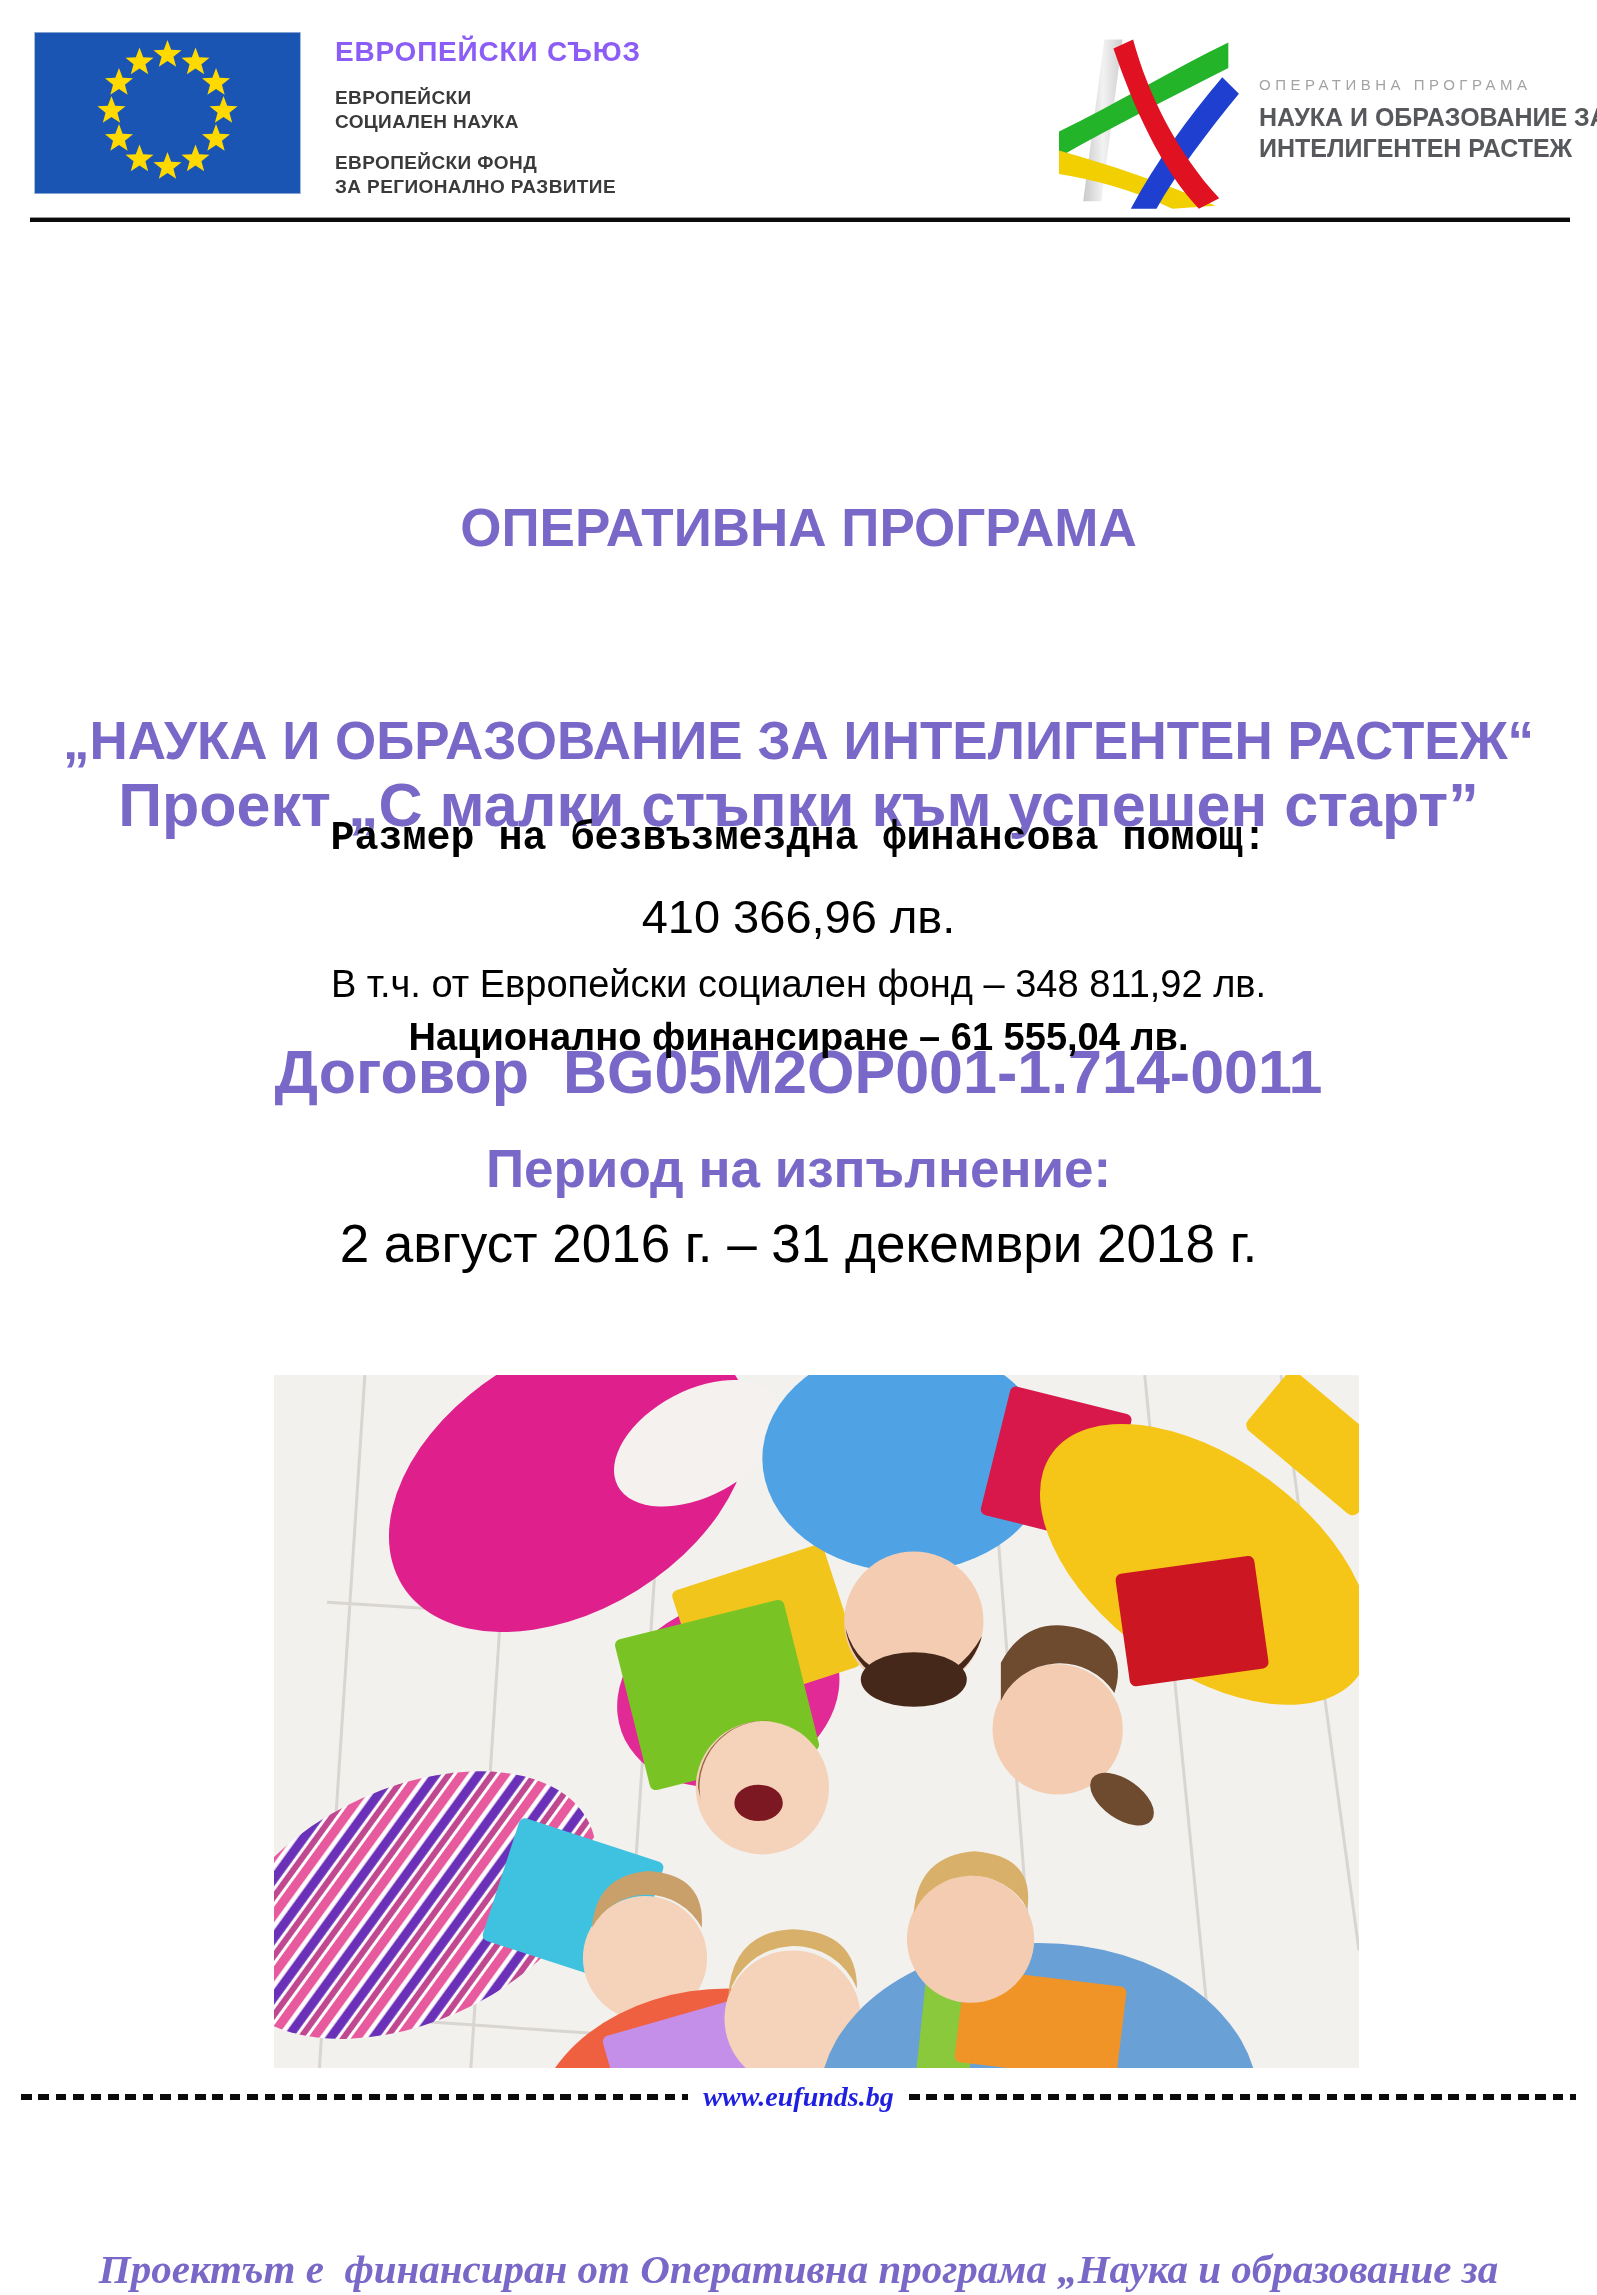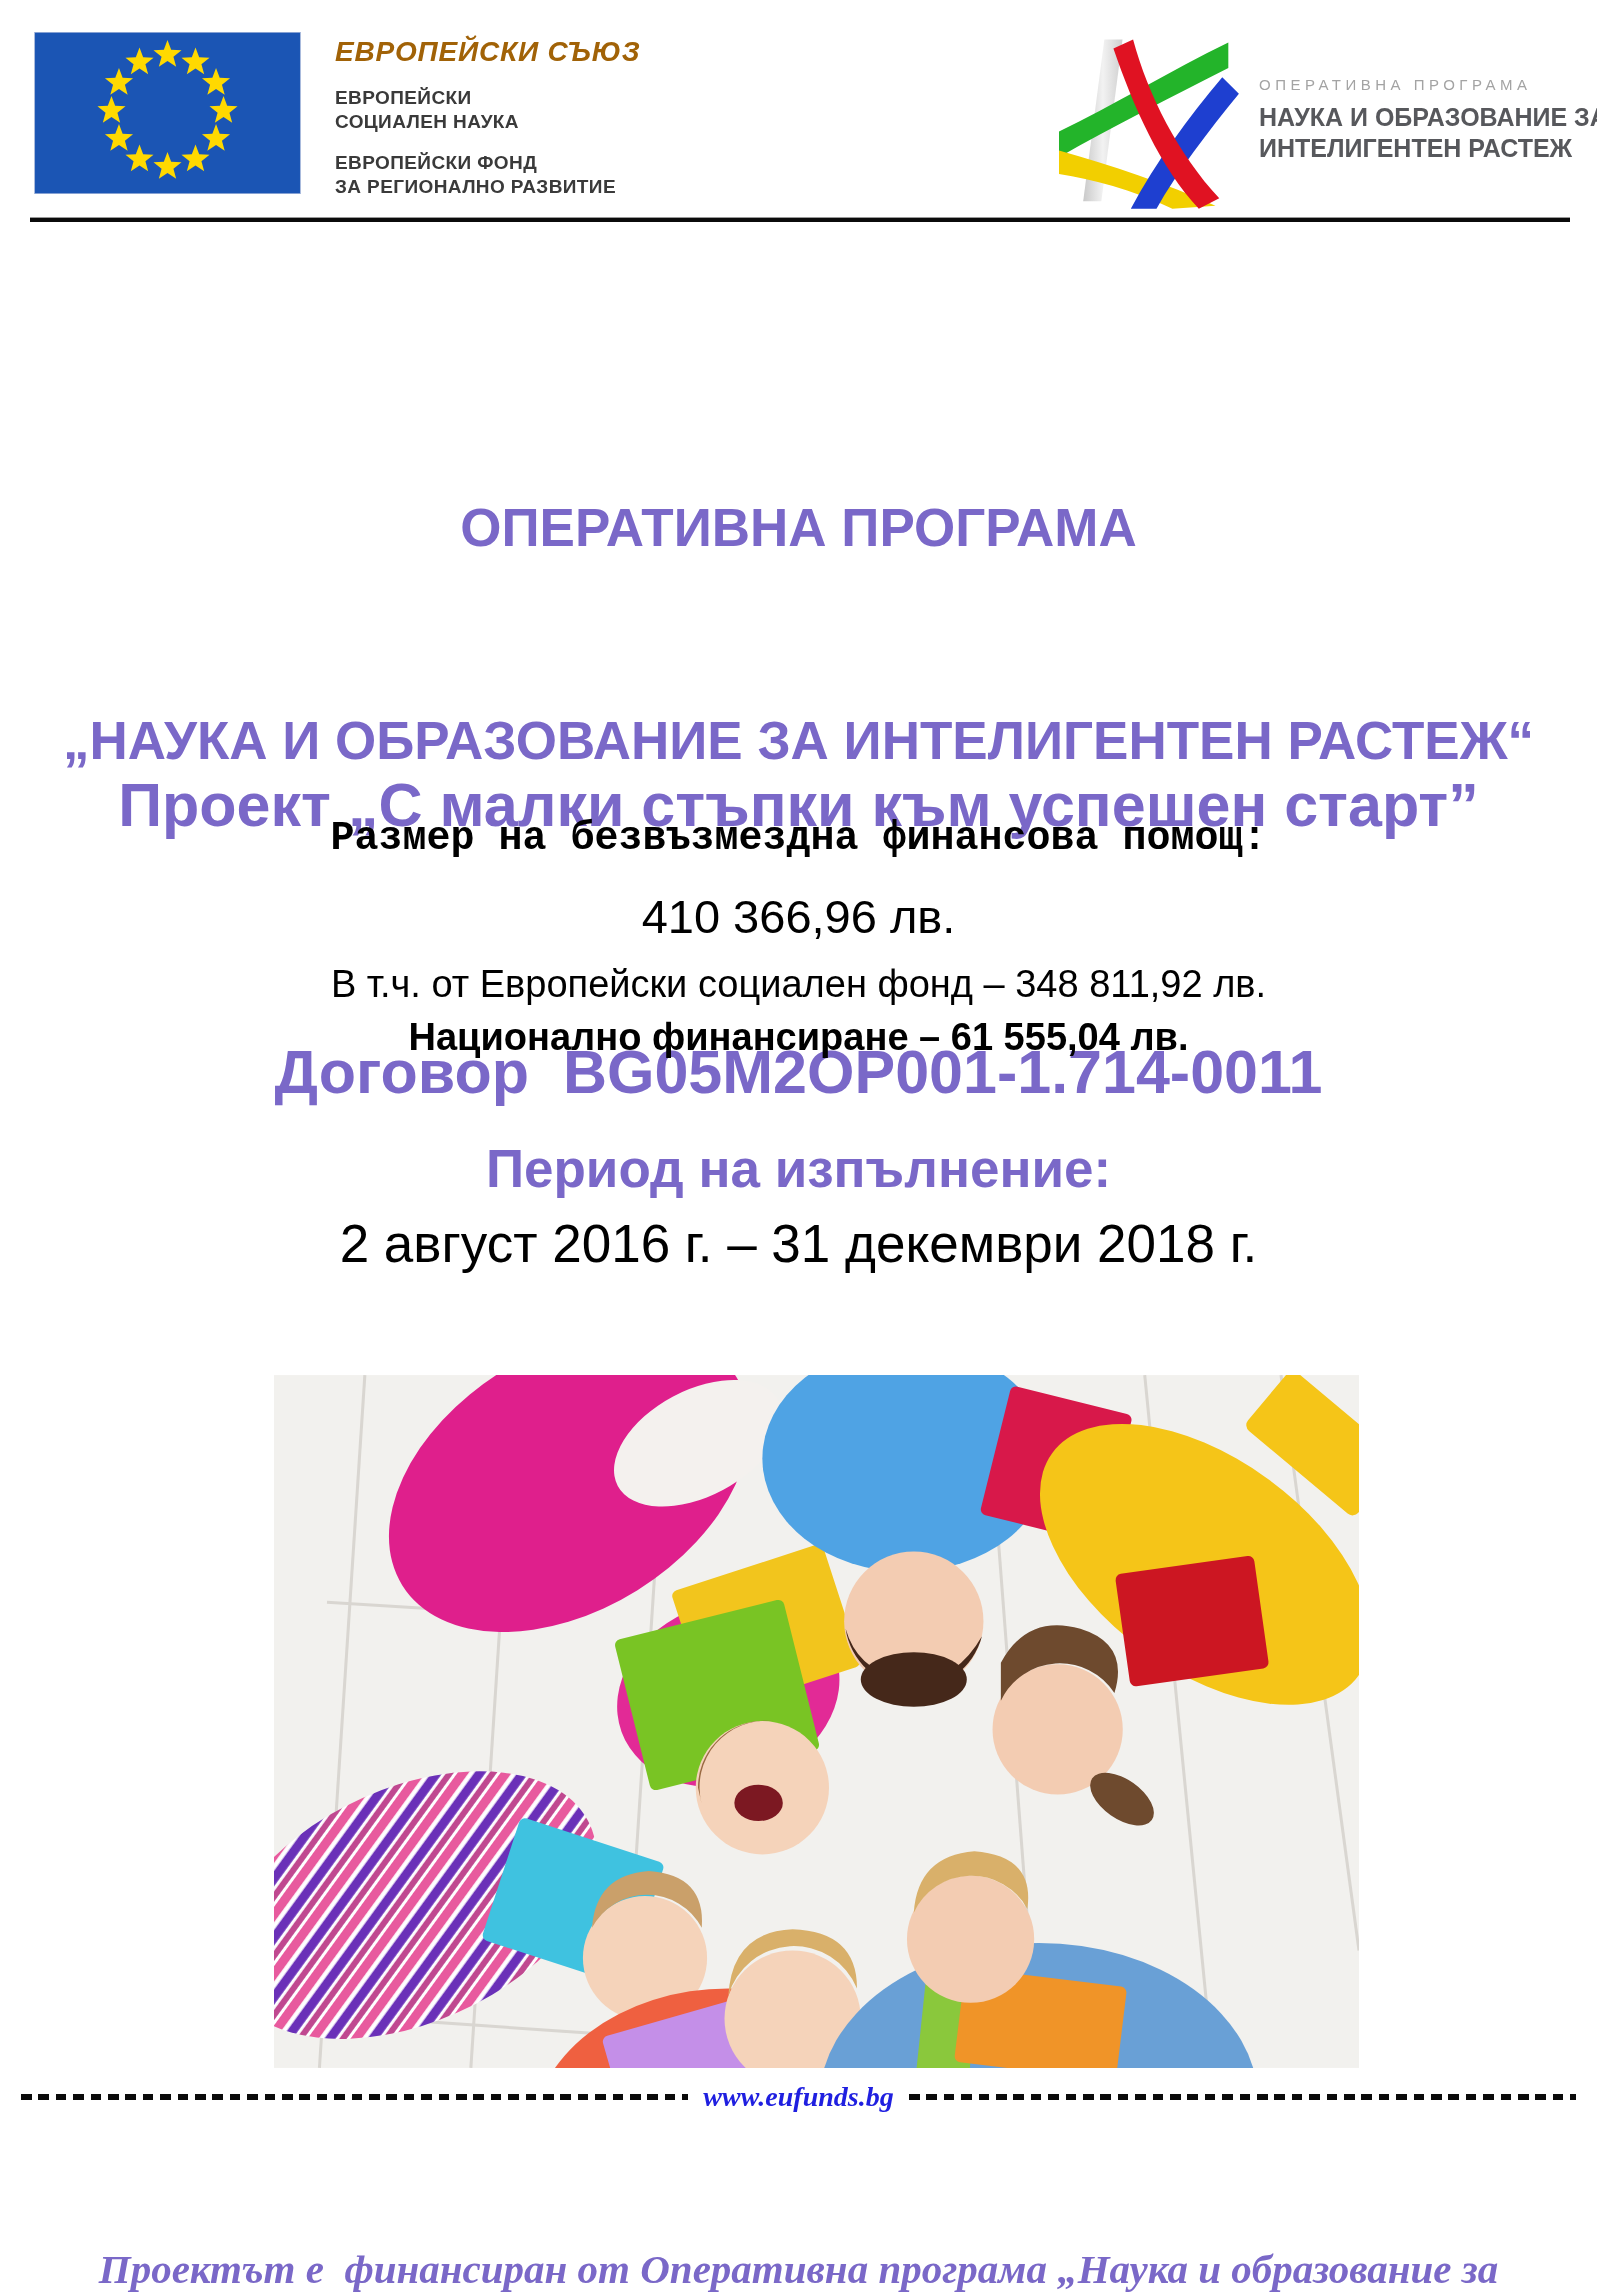"ЕВРОПЕЙСКИ СЪЮЗ" .eu-title { color: #a16207 -> #8b5cf6; font-style: italic -> none }
